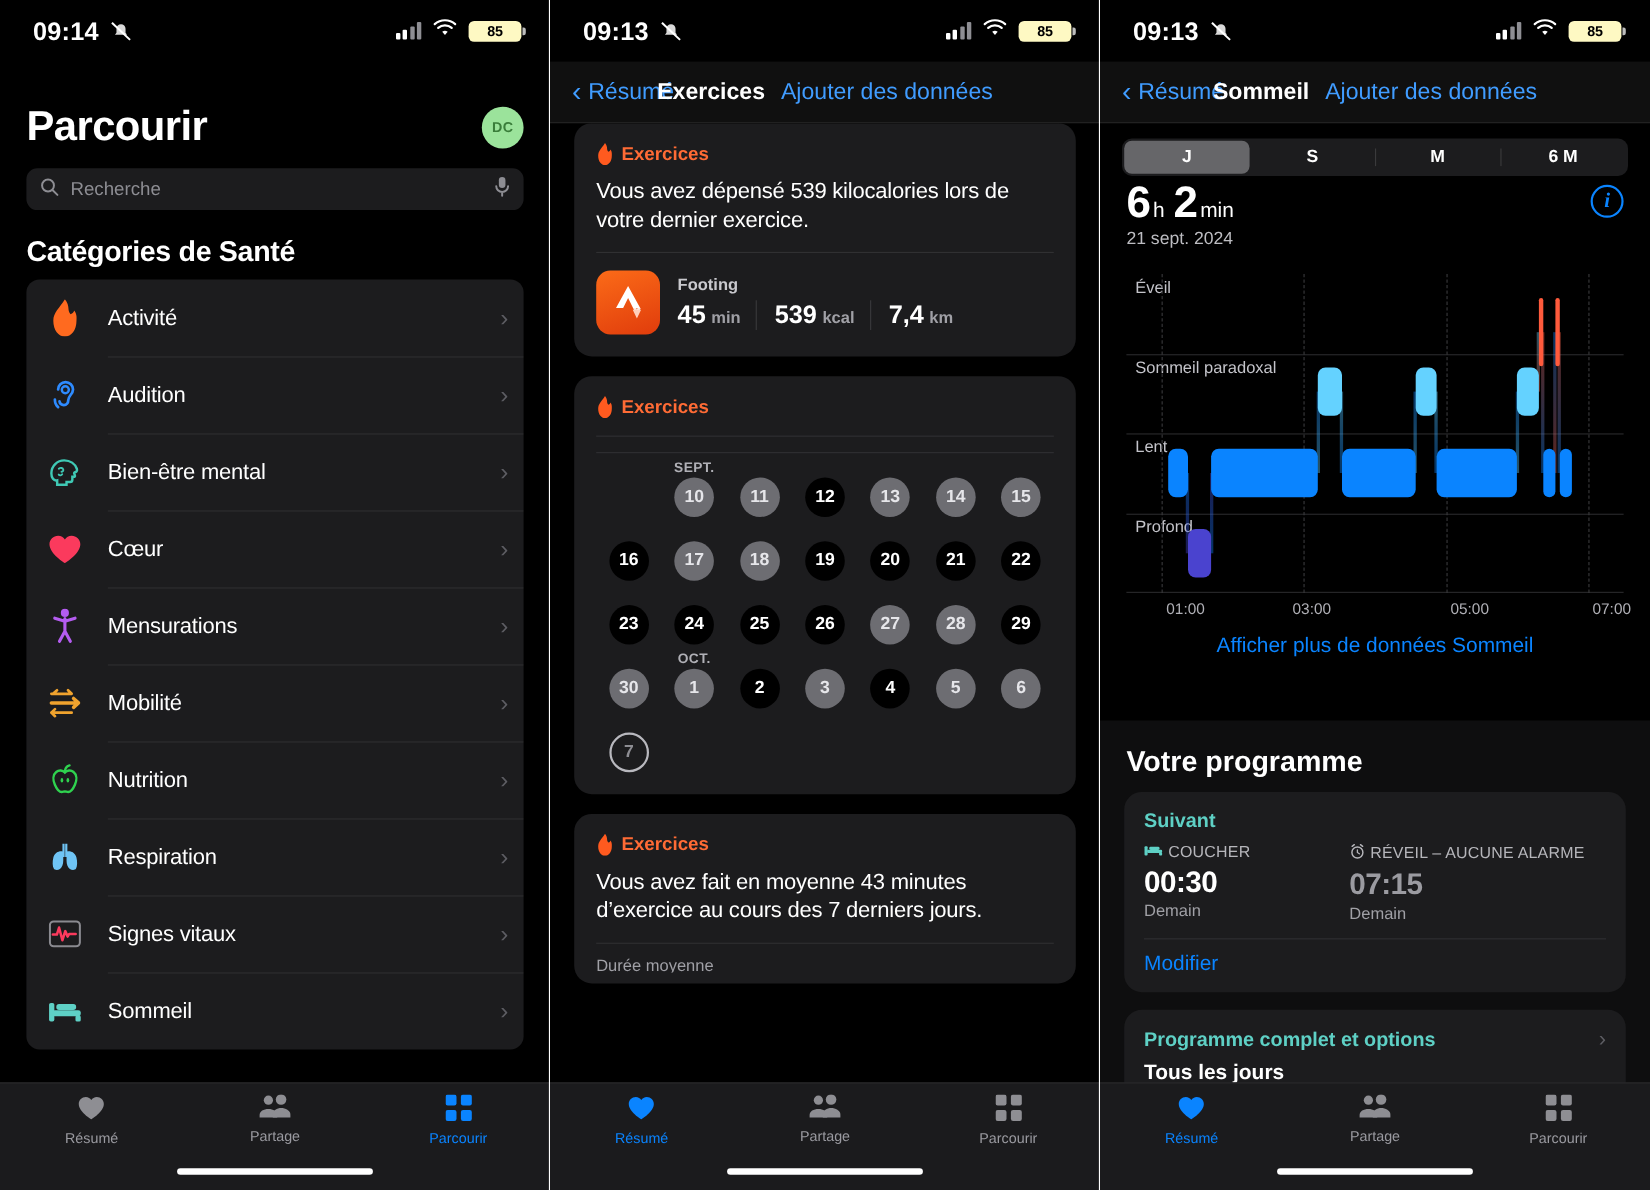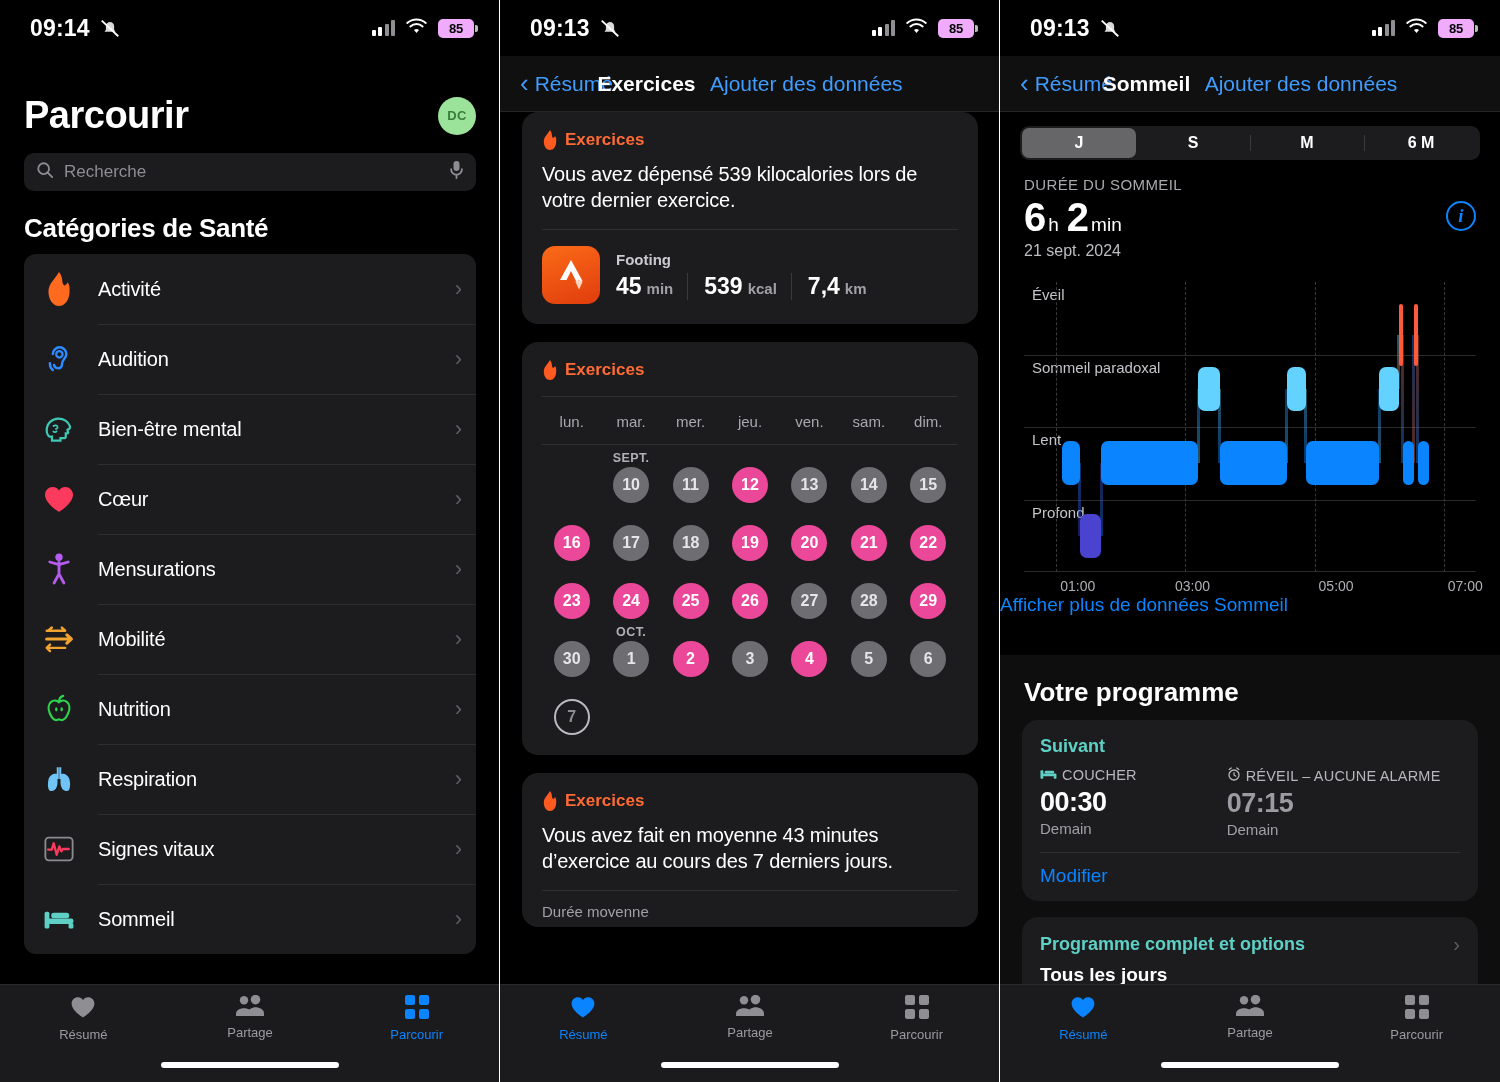"85" .battery { background: #f0abfc -> #fef9c3; width: 36px -> 48px }
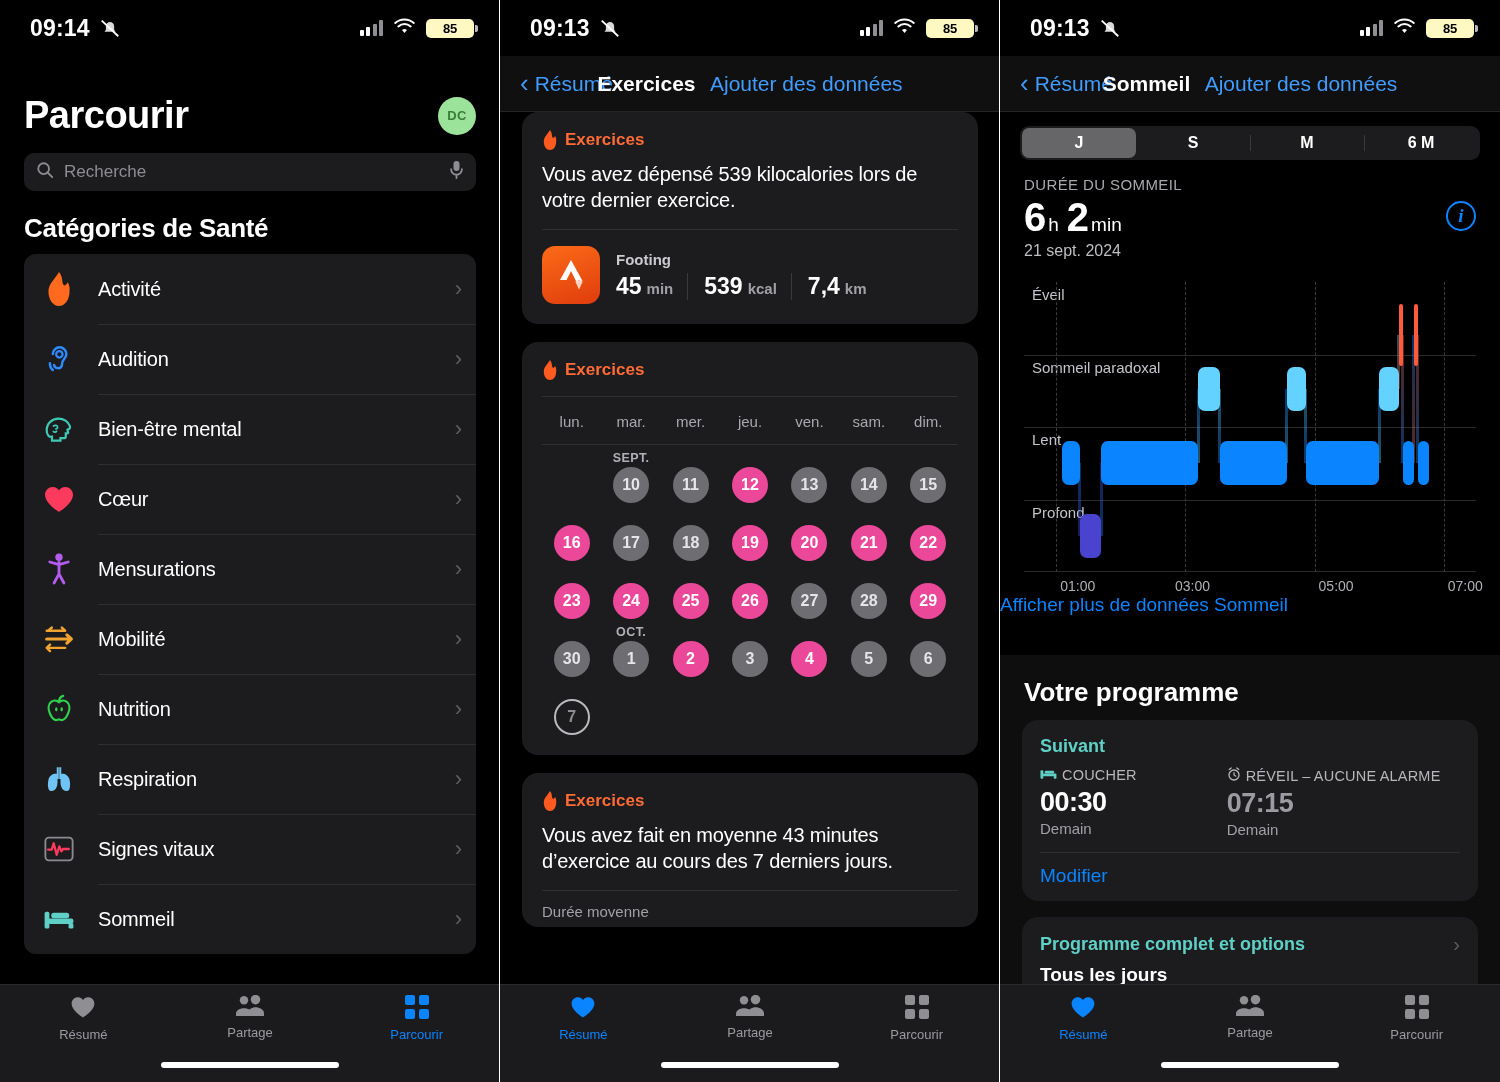"DURÉE DU SOMMEIL" div.dur-label { html: <div>DURÉE DU SOMMEIL</div> -> none }
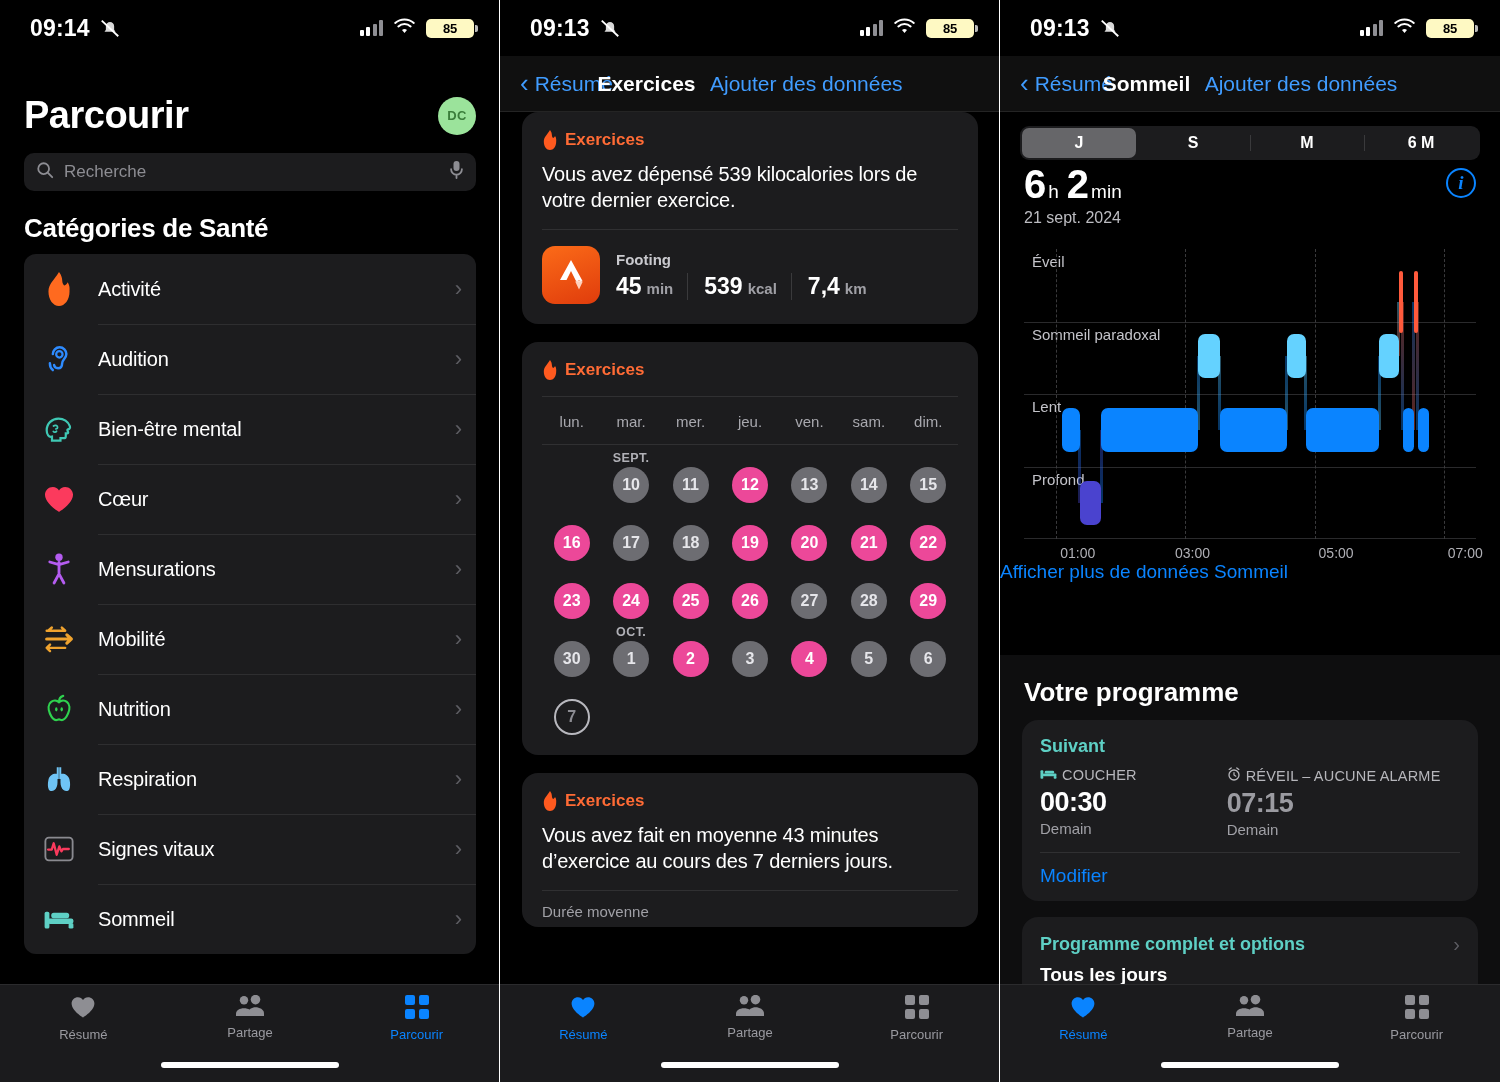"lun." div.dowrow { html: <div> <div>lun.</div> <div>mar.</div> <div>mer.</div> <div>jeu.</div> <div>ven.</div> <div>sam.</div> <div>dim.</div> </div> -> none }
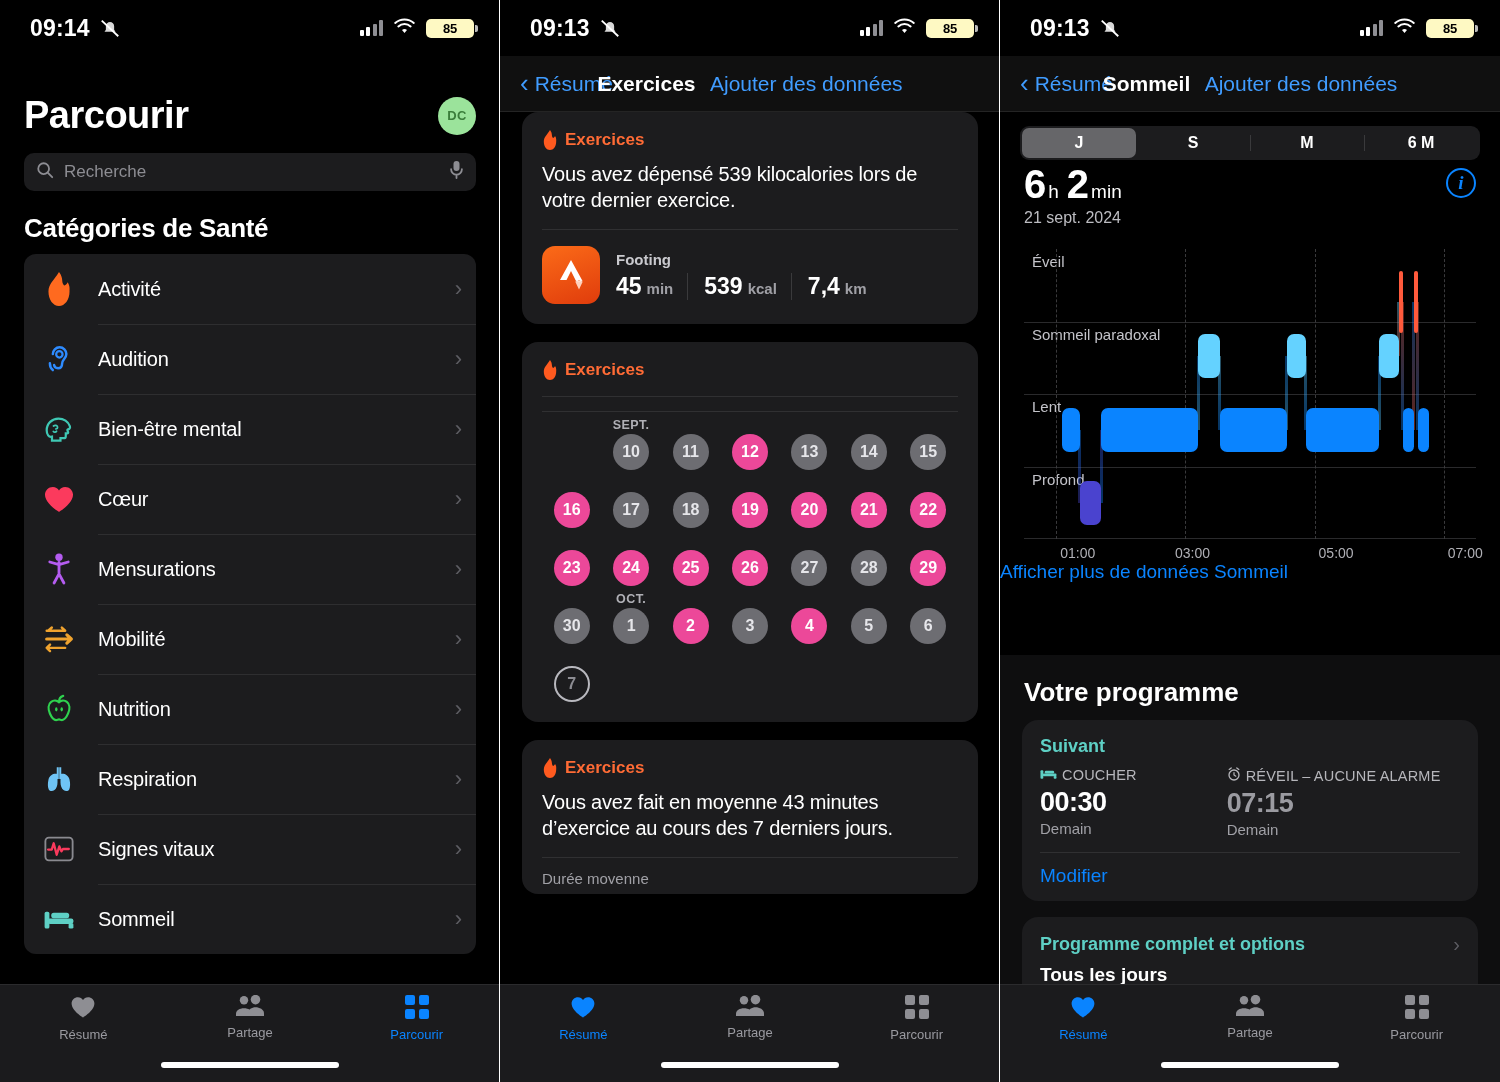"12" .dot.orange { background: #ec4899 -> #000000 }
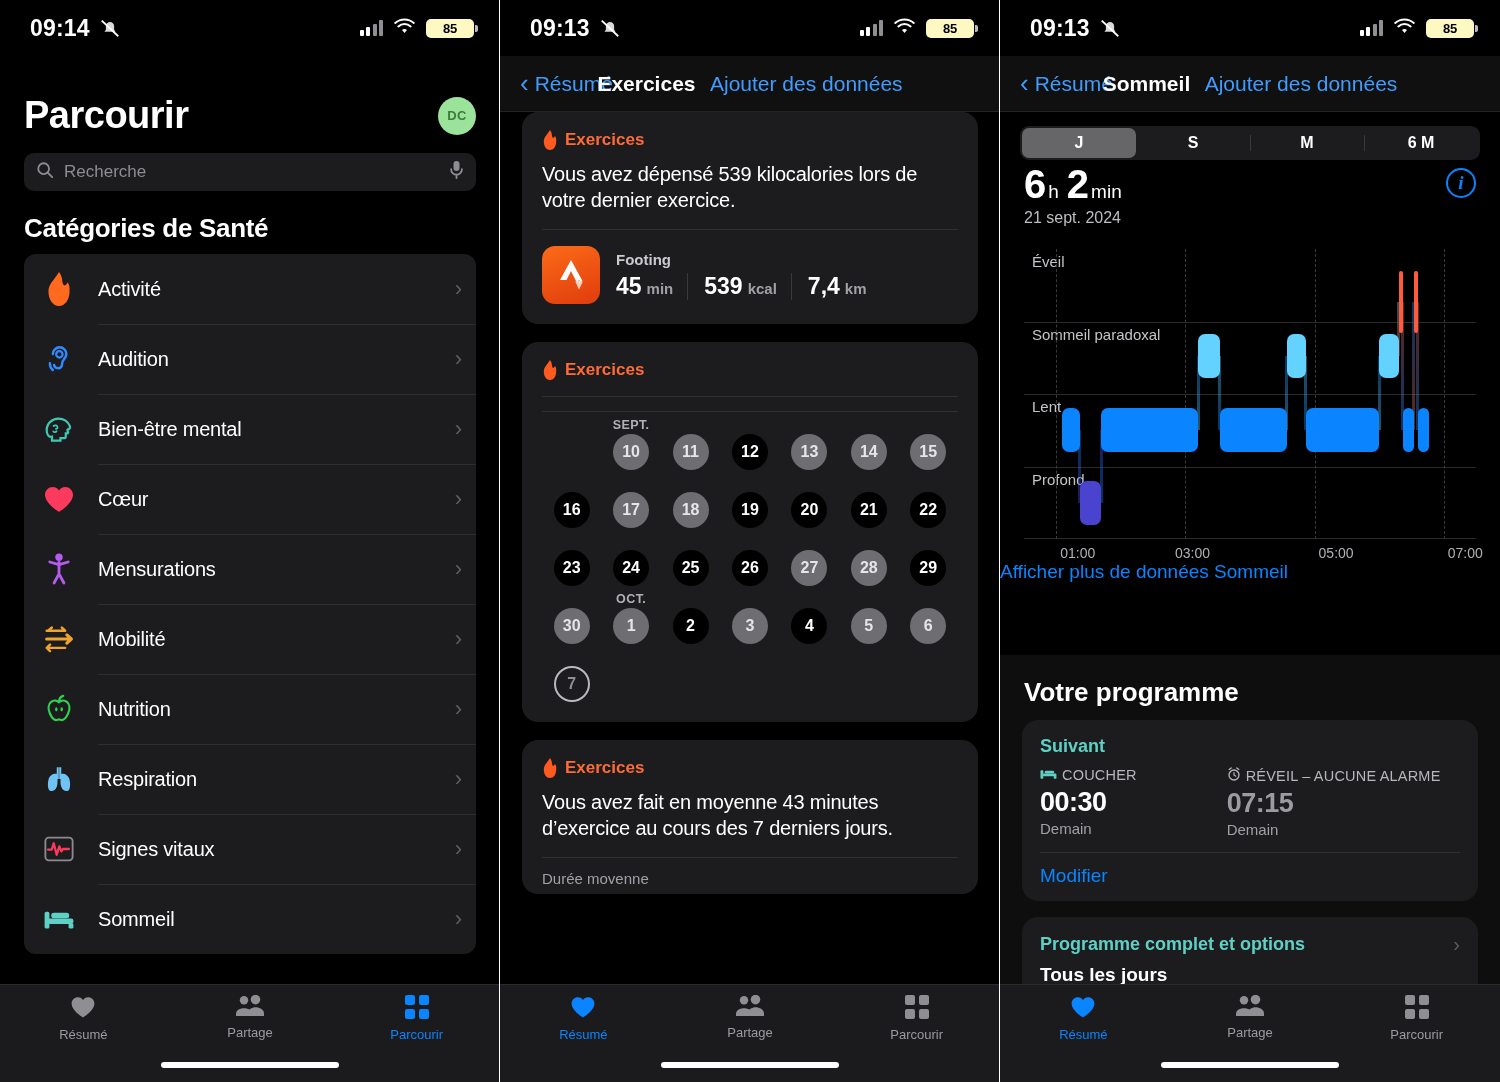"Afficher plus de données Sommeil" .more-link { margin-top: none -> 16px; text-align: none -> center }
